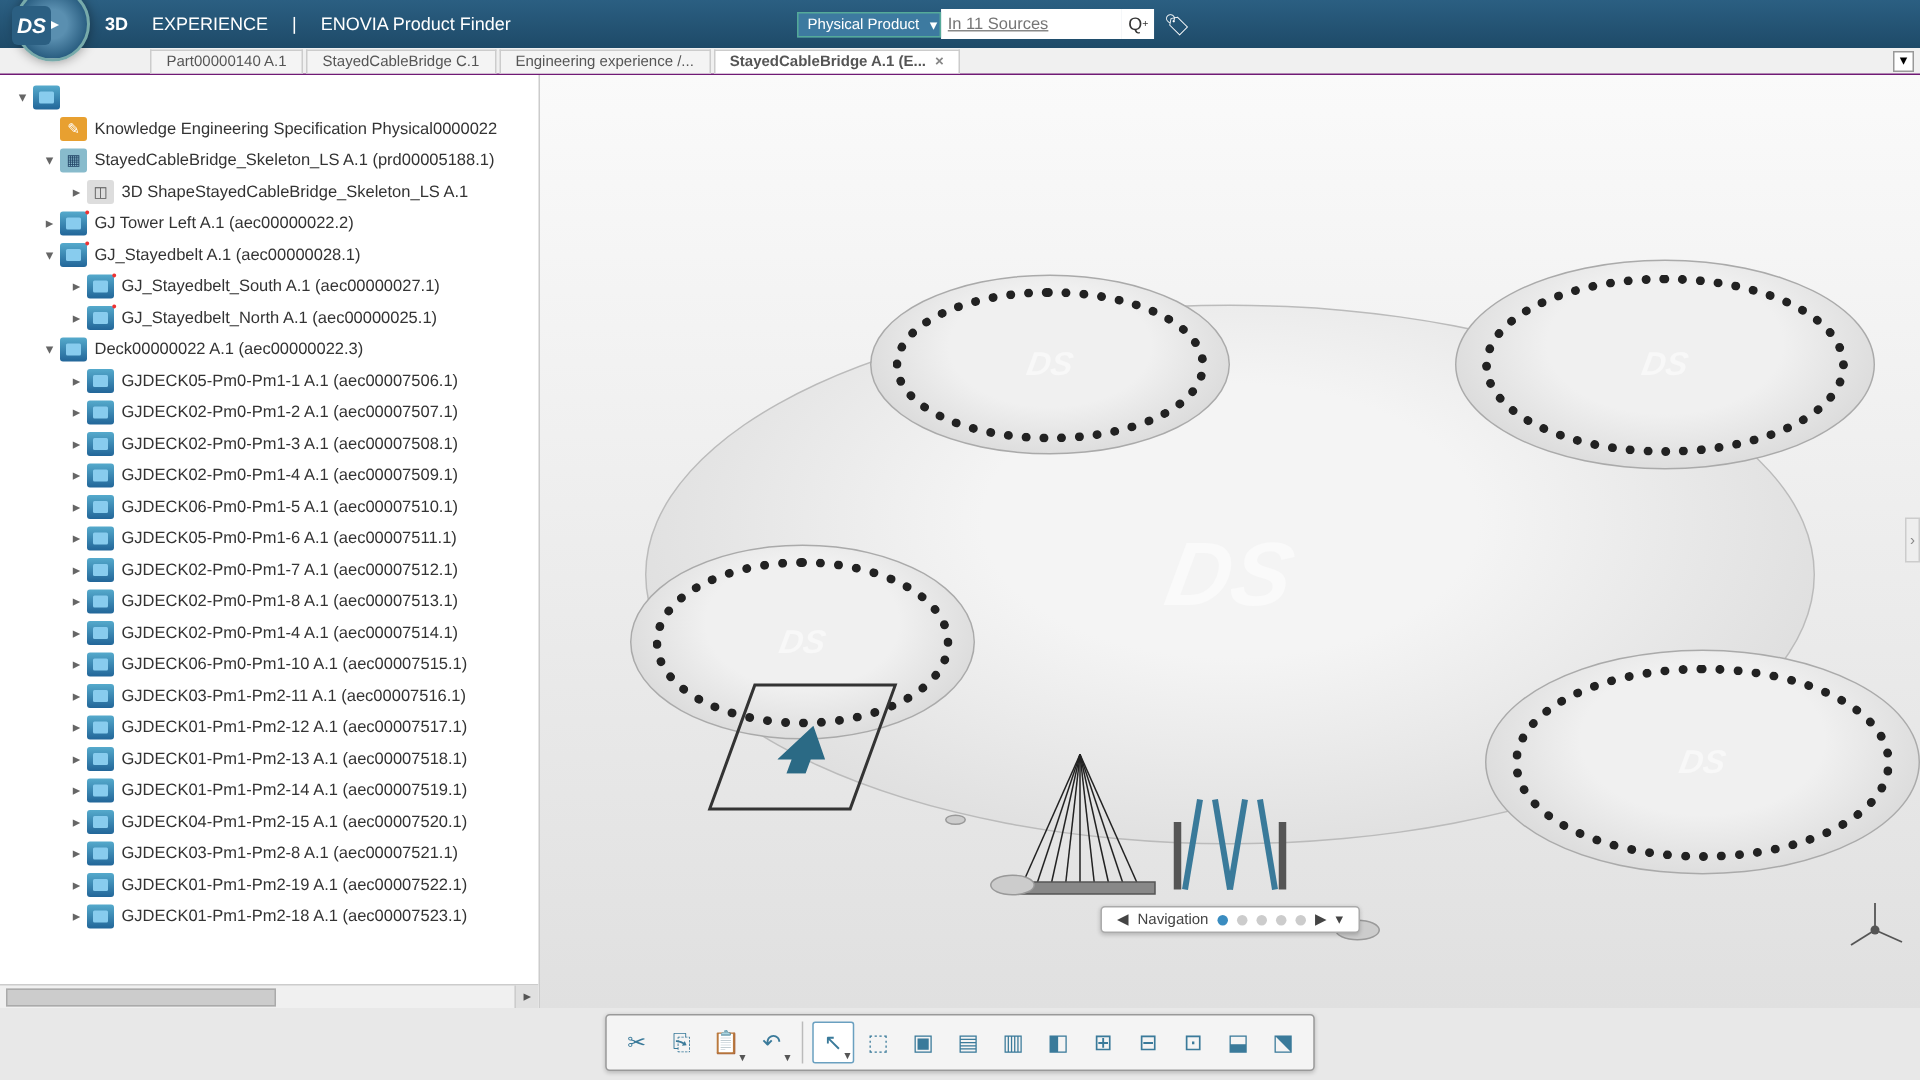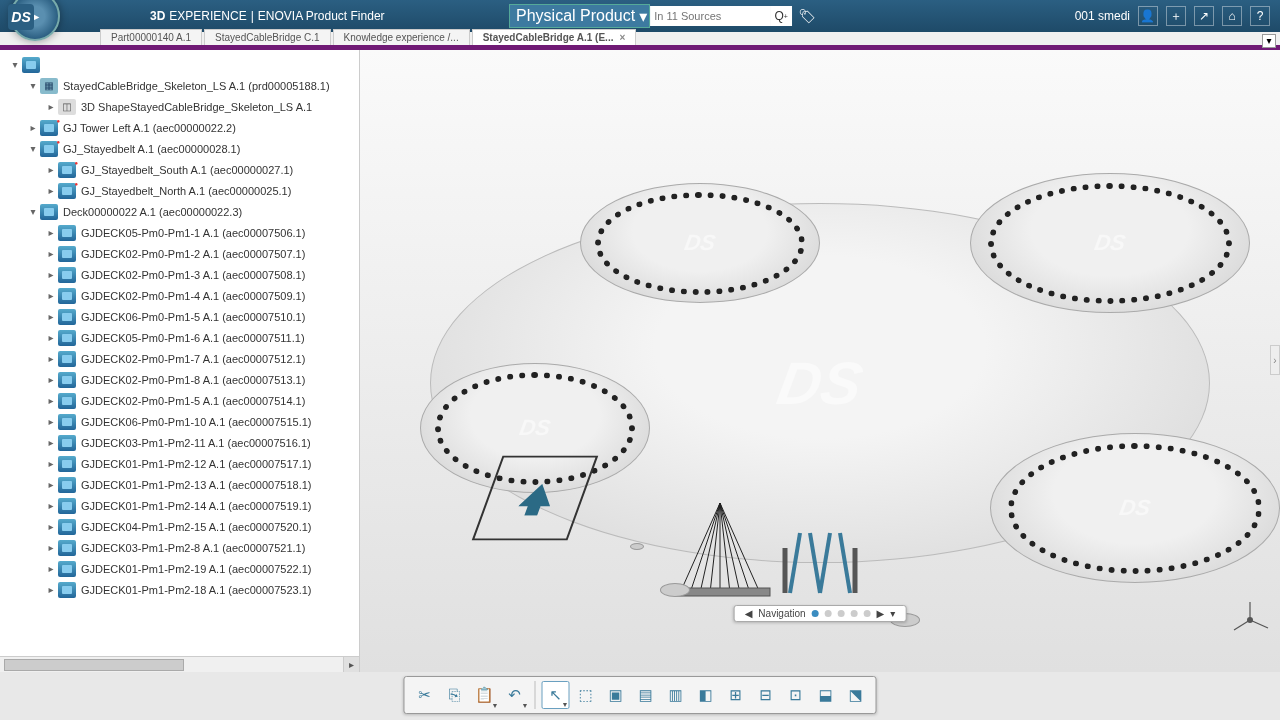"3D" .title-area { gap: 4px -> 16px; margin-left: 80px -> none }
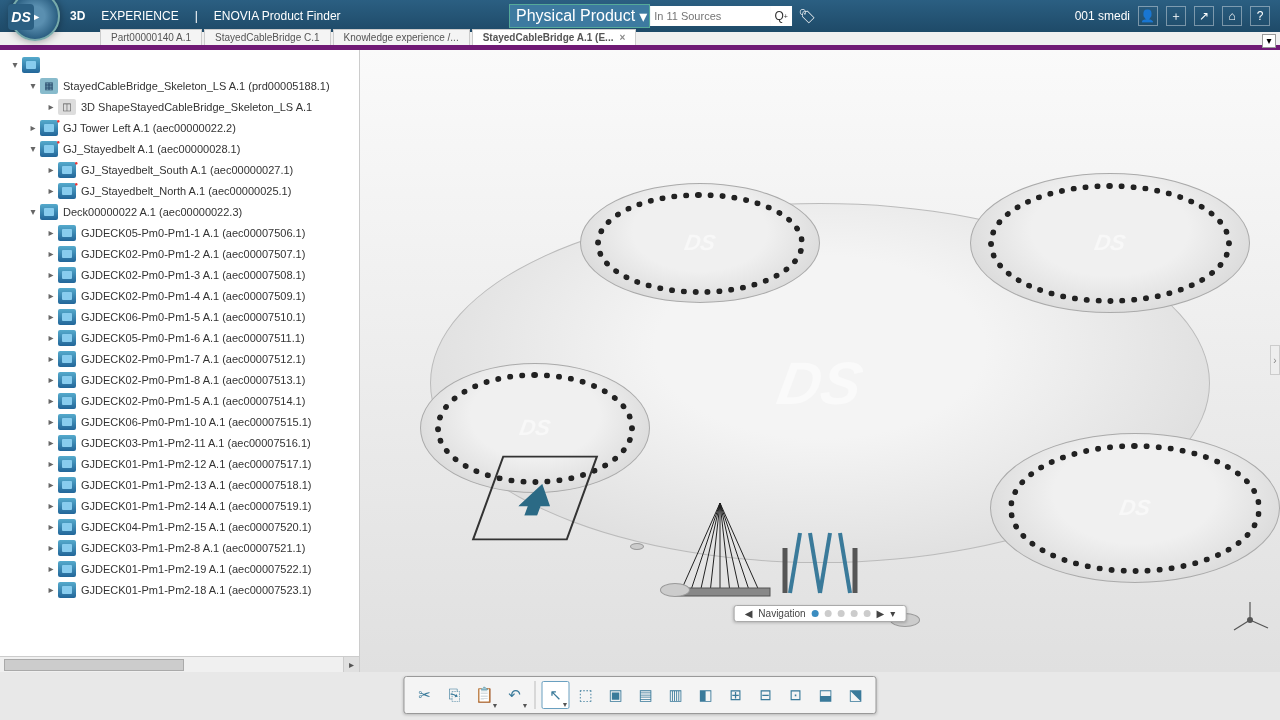"Physical Product" .search-dd { font-size: 16px -> 10px }
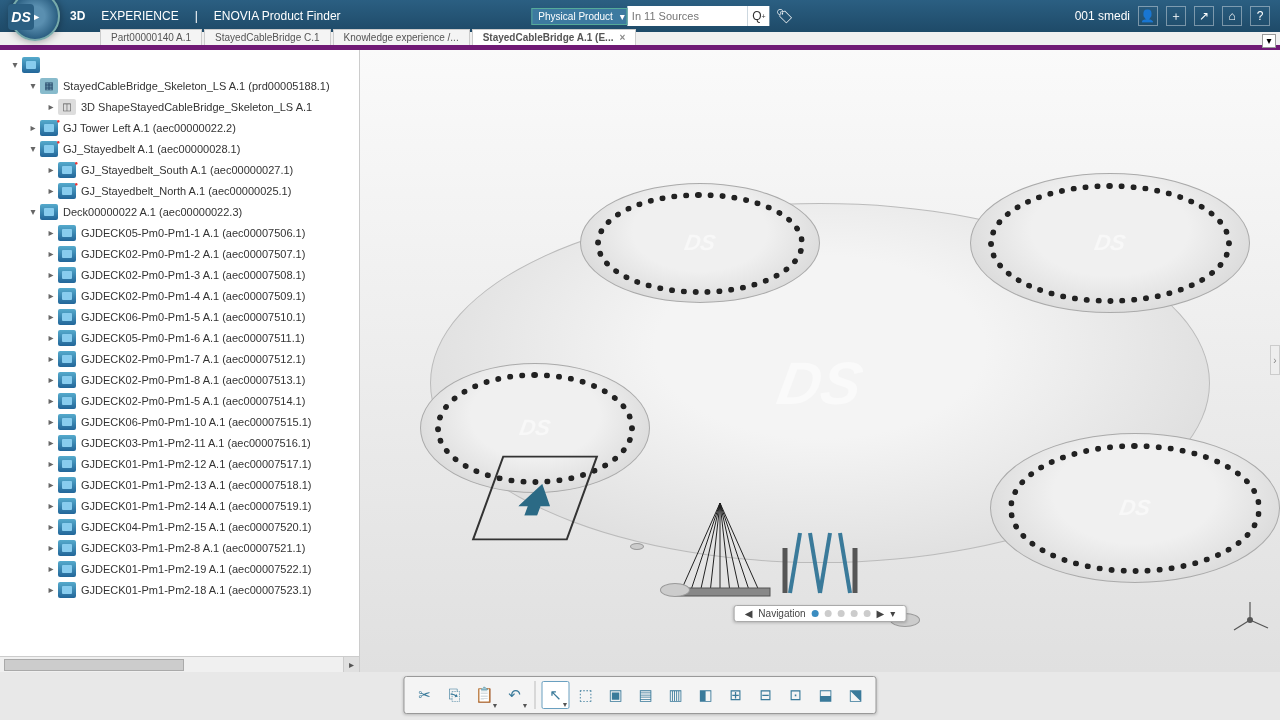"In 11 Sources" .search-input { text-decoration: none -> underline }
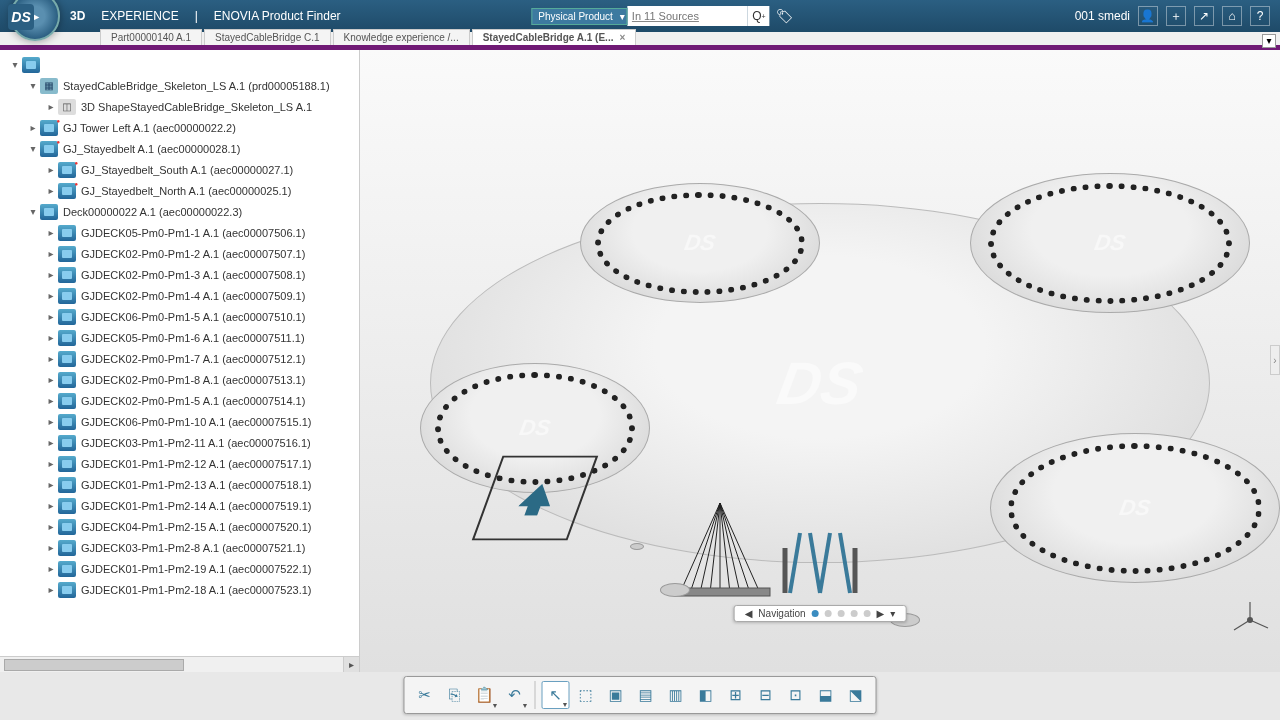"001 smedi" div.user-area { html: <div> <span>001 smedi</span> <span>👤</span> <span>＋</span> <span>↗</span> <span>⌂</span> <span>?</span> </div> -> none }
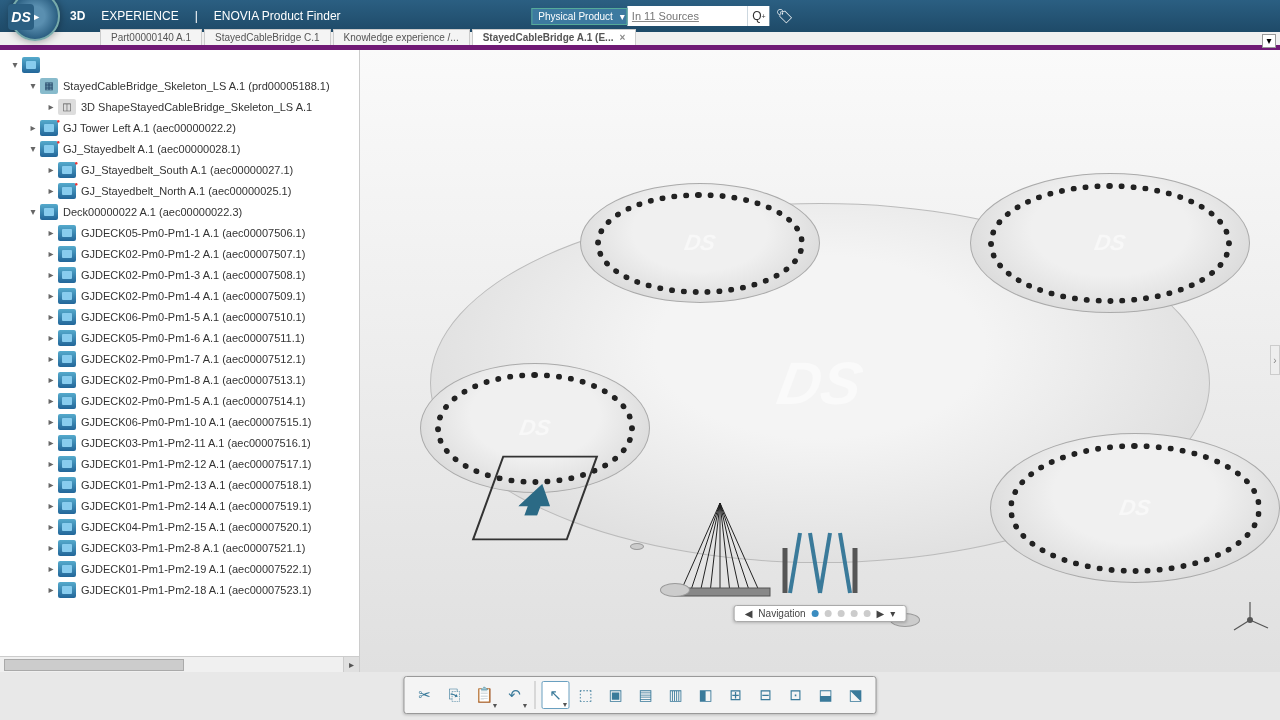"Part00000140 A.1" .tabstrip { border-bottom: 5px solid #701a75 -> 1px solid #701a75 }
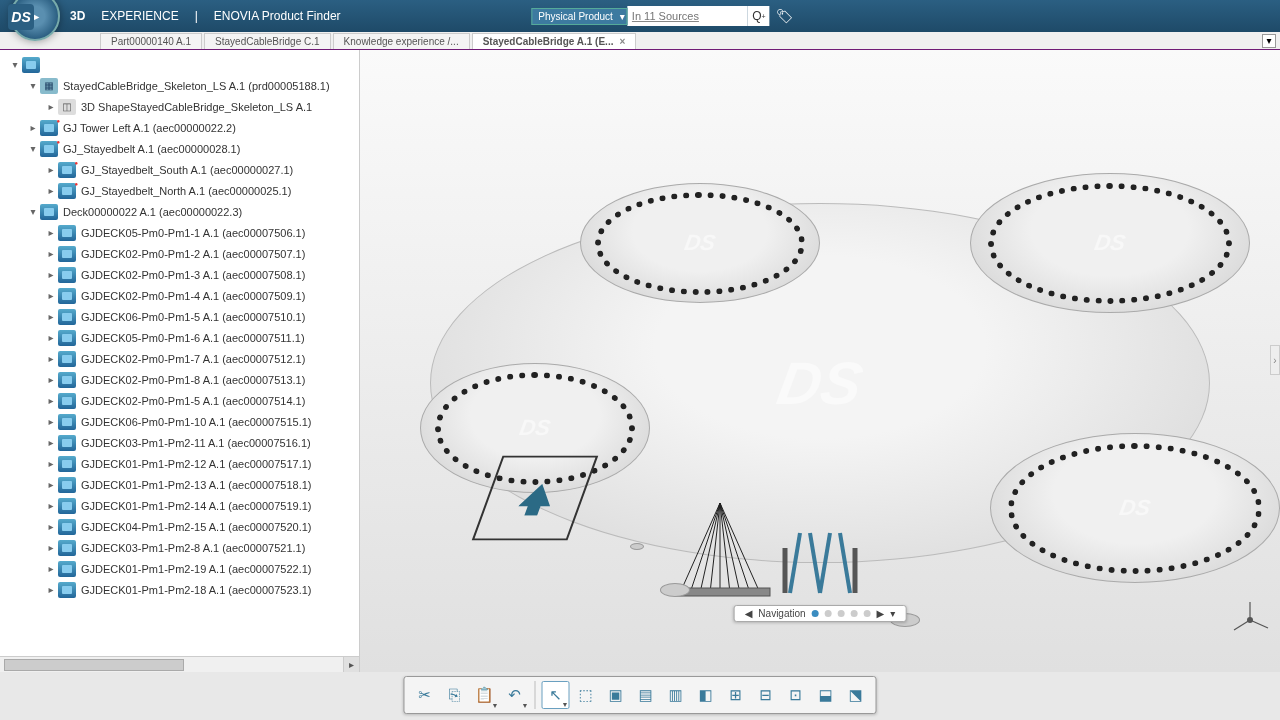"Knowledge experience /..." span.tab { text: Knowledge -> Engineering }
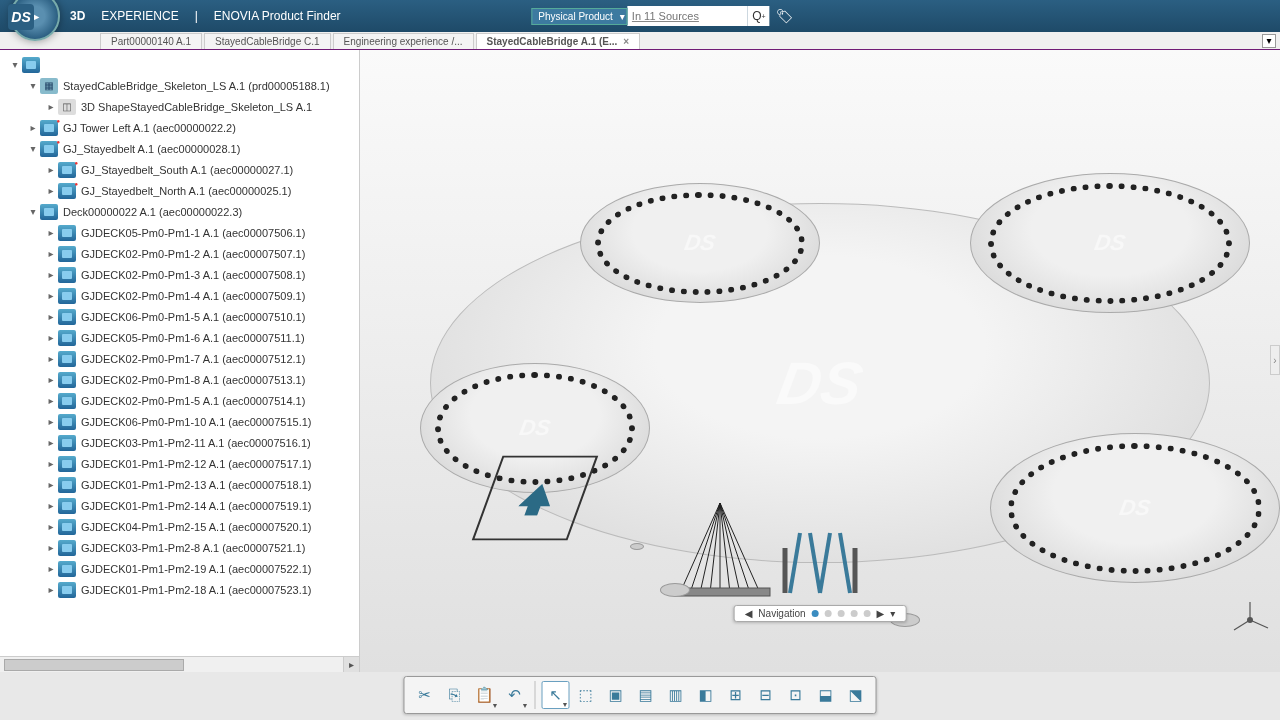"Knowledge Engineering Specification" div.tree-row { html: none -> <div> <span></span> <span></span> <span>Knowledge Engineering Specification Physical0000022</span> </div> }
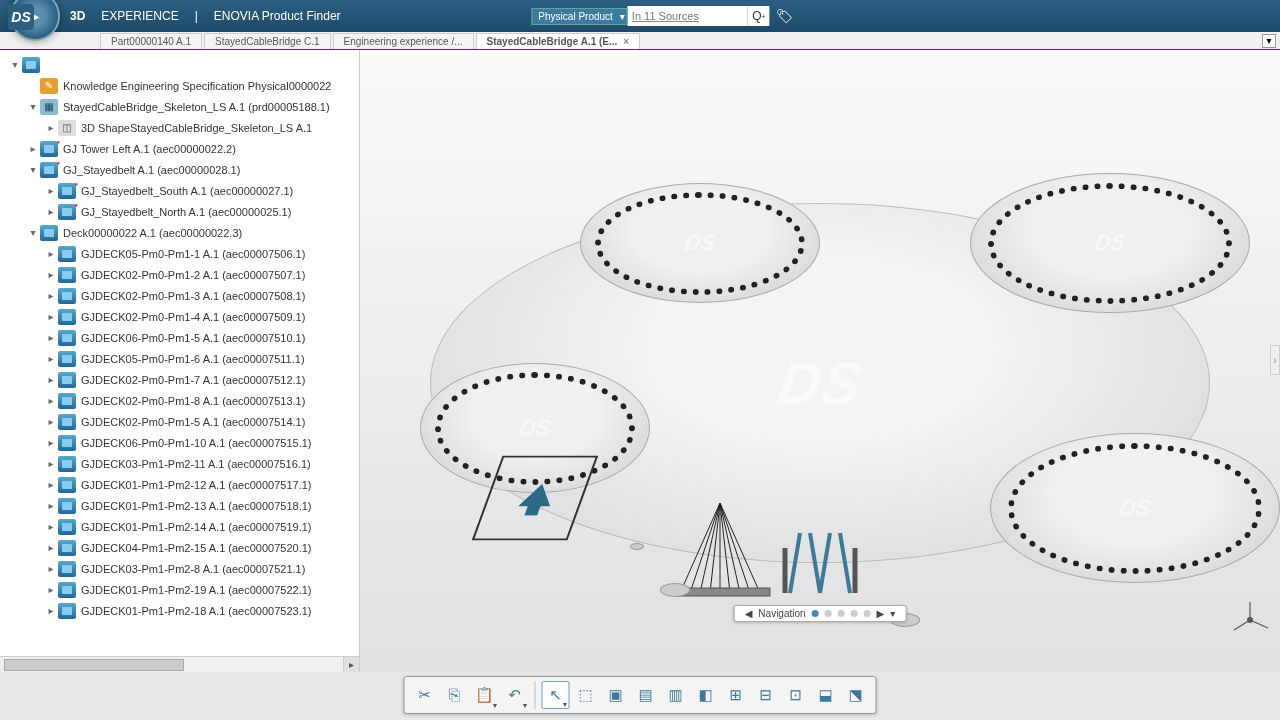"GJDECK02-Pm0-Pm1-5 A.1 (aec00007514.1)" span.lbl { text: GJDECK02-Pm0-Pm1-5 -> GJDECK02-Pm0-Pm1-4 }
